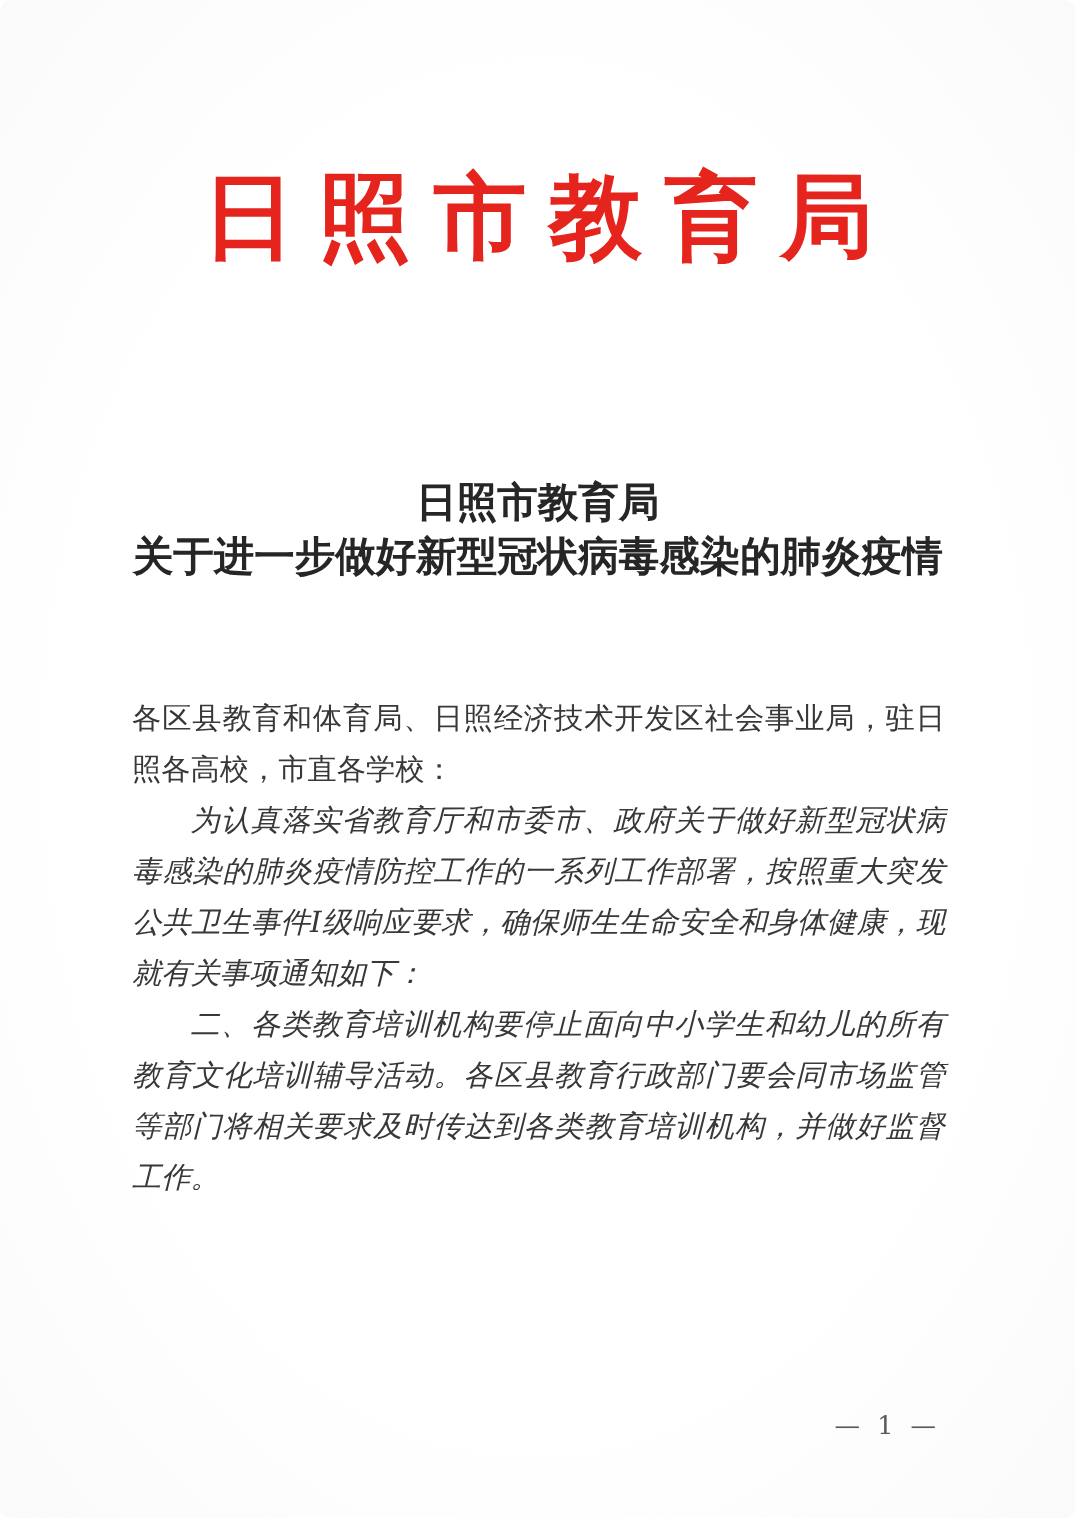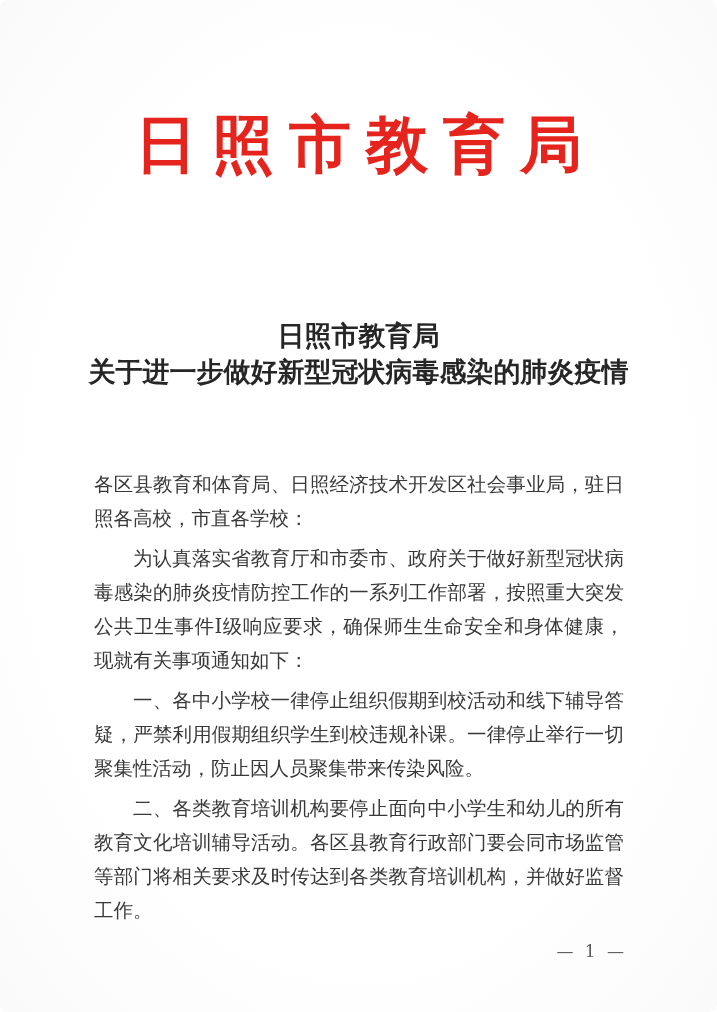"各区县教育和体育局、日照经济技术开发区社会事业局，驻日照各高校，市直各学校：" .body p { margin: 6px -> 0 }
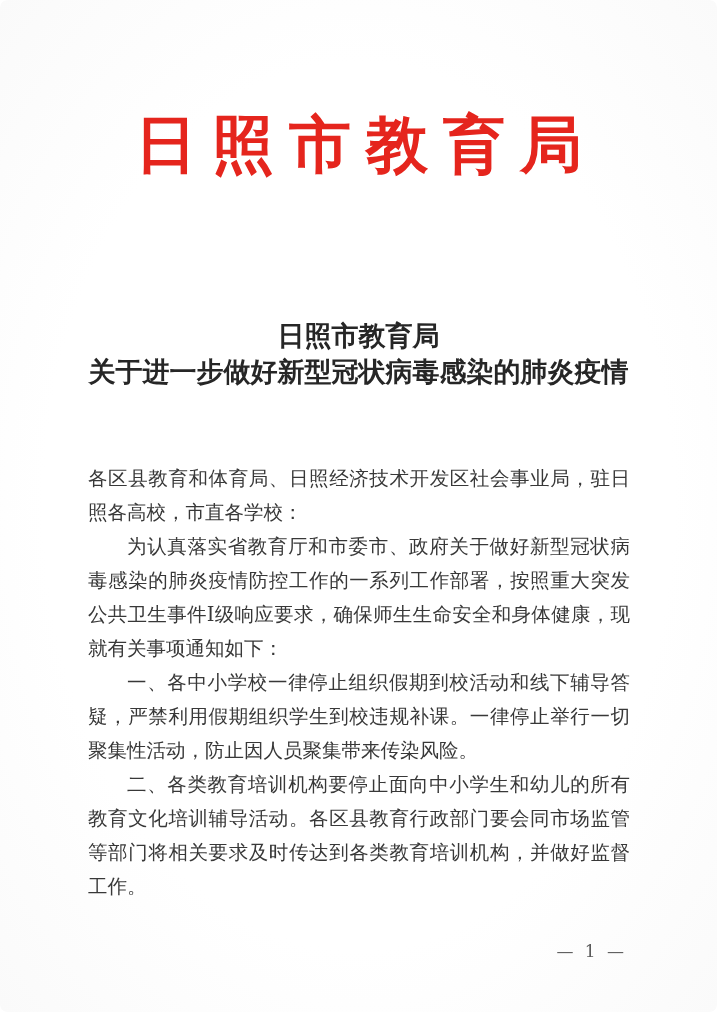"为认真落实省教育厅和市委市、政府关于做好新型冠状病毒感染的肺炎疫情防控工作的一系" .body p.para { font-style: none -> italic }
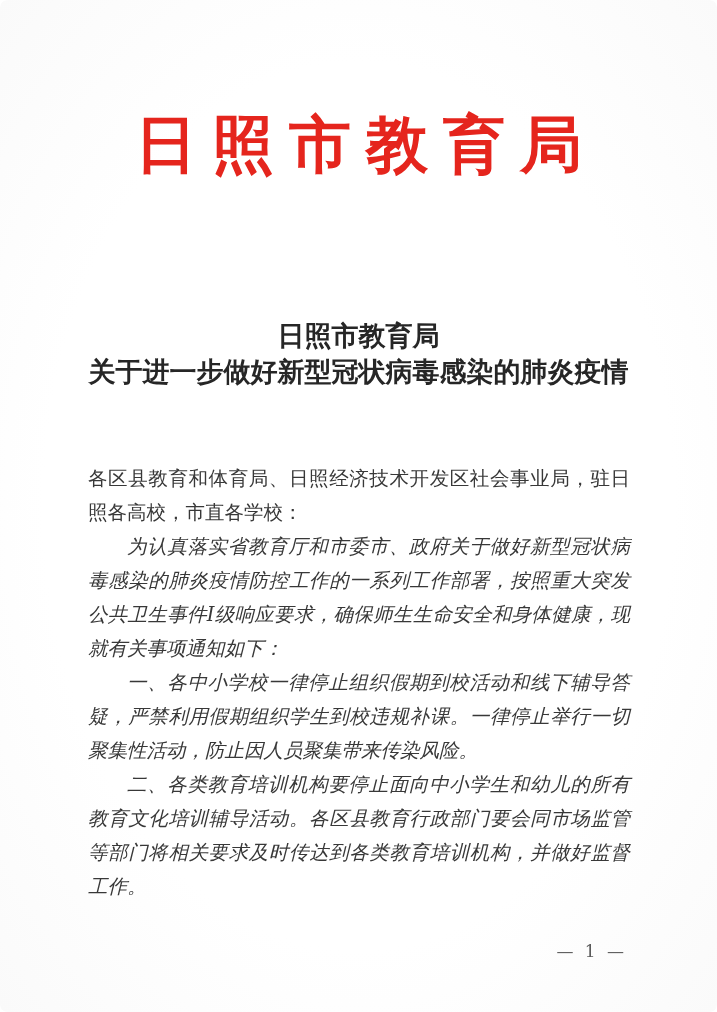"一、各中小学校一律停止组织假期到校活动和线下辅导答疑，严禁利用假期组织学生到校违" p.para { html: <p>一、各中小学校一律停止组织假期到校活动和线下辅导答疑，严禁利用假期组织学生到校违规补课。一律停止举行一切聚集性活动，防止因人员聚集带来传染风险。</p> -> none }
